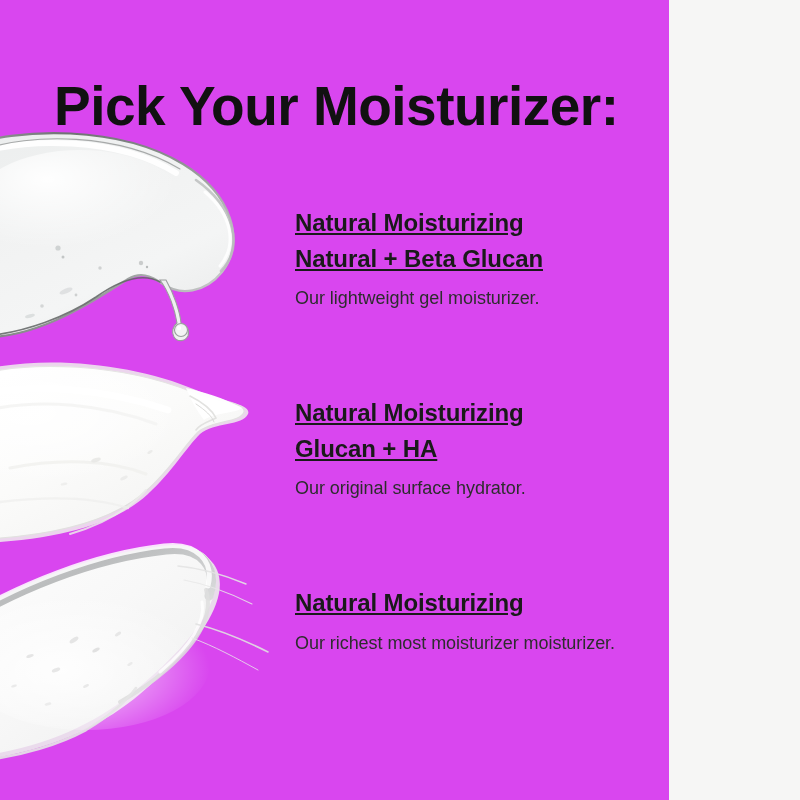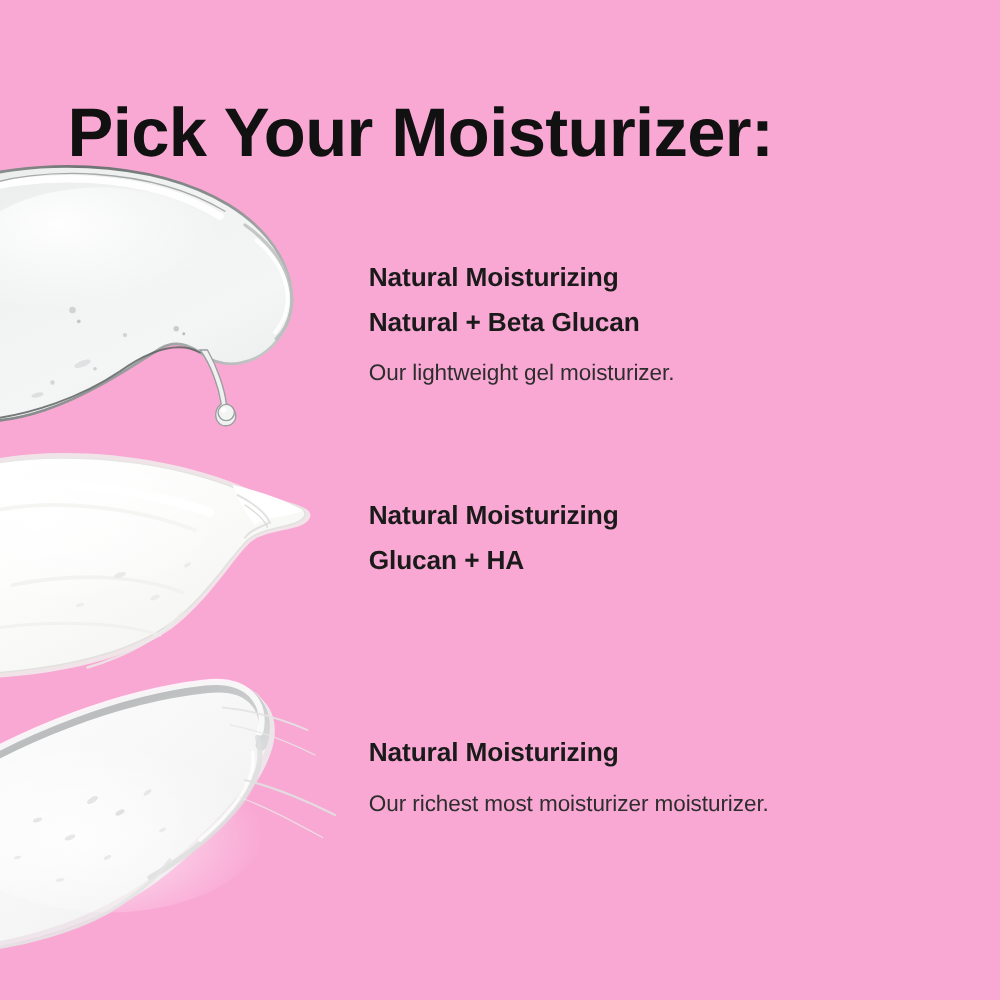"Pick Your Moisturizer:" #page { background: #f9a8d4 -> #d946ef; width: 800px -> 669px }
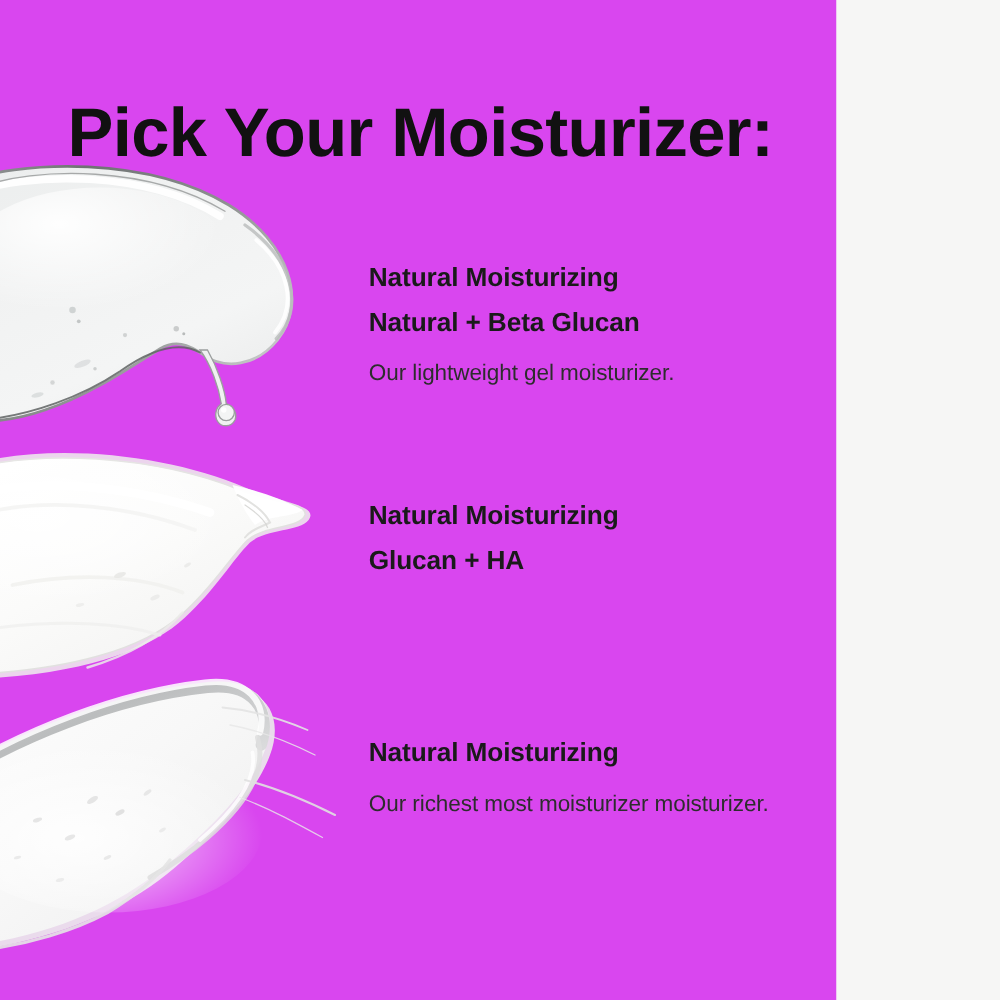"Natural Moisturizing" .product-name { font-size: 21px -> 24px; text-decoration: none -> underline }
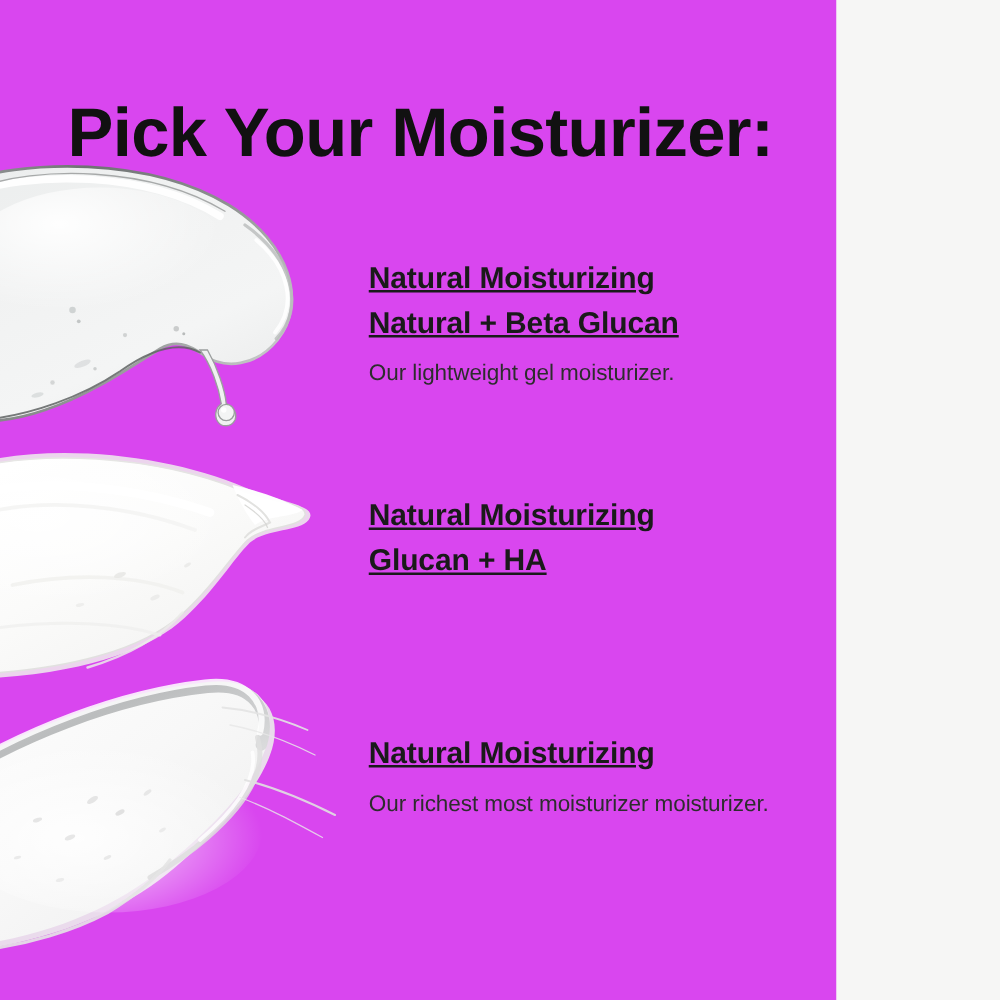"Our original surface hydrator." p.product-desc { html: none -> <p>Our original surface hydrator.</p> }
